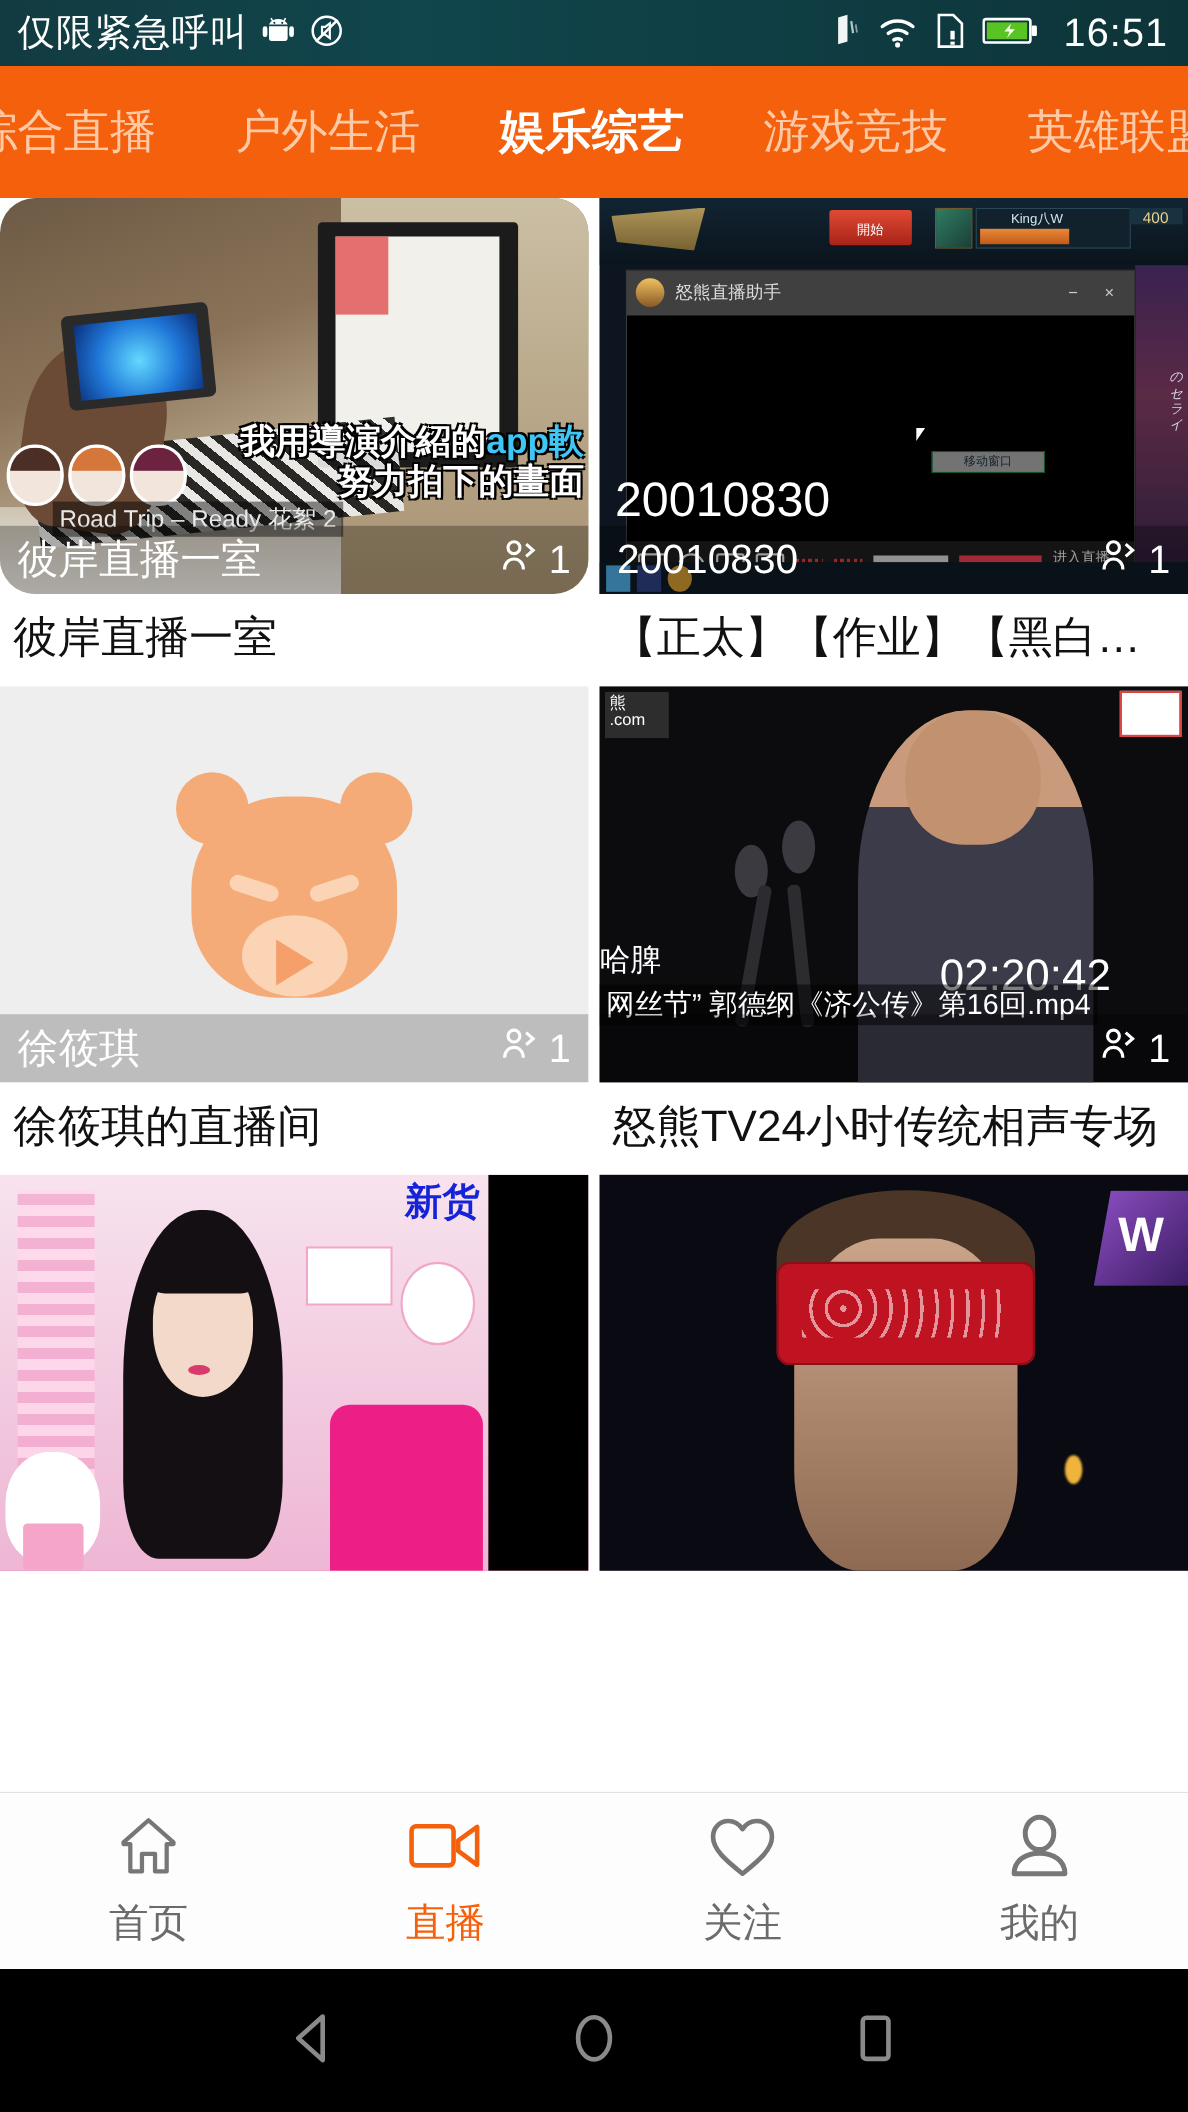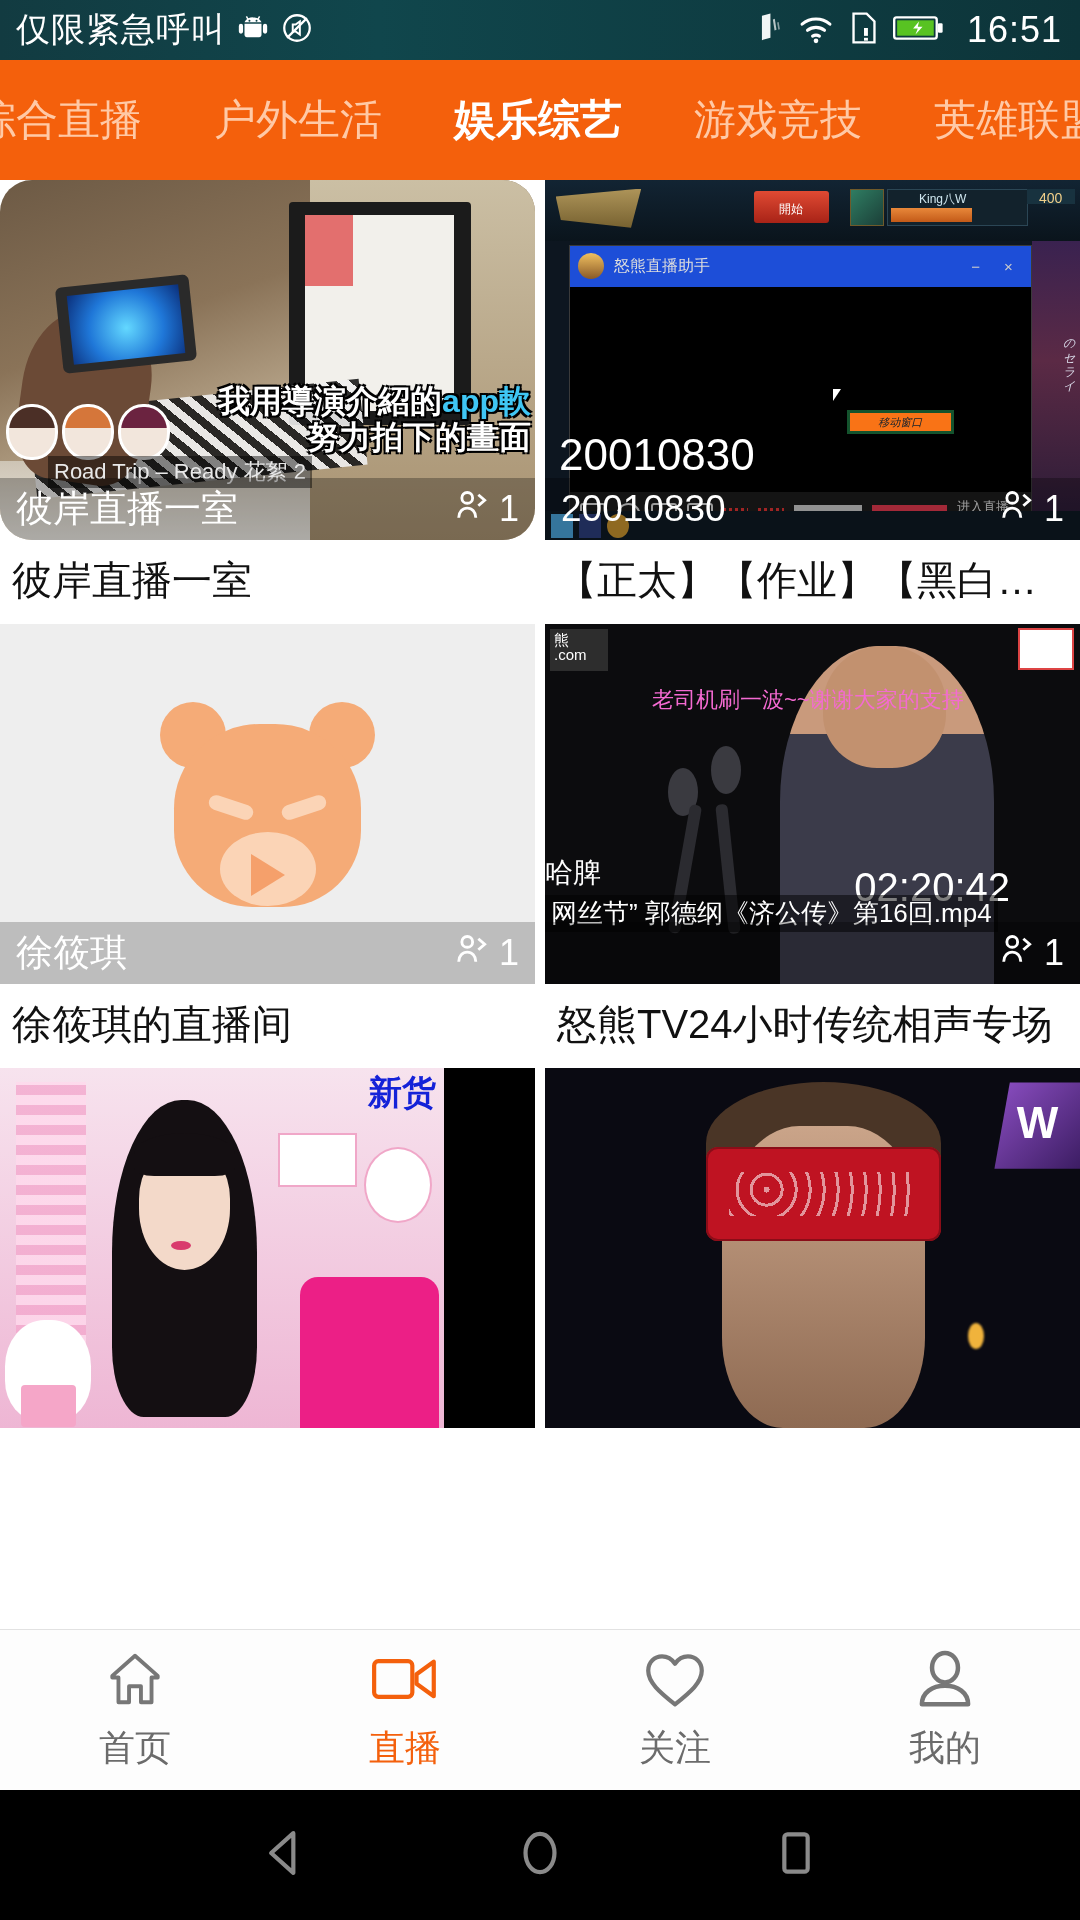"怒熊直播助手" .t2 .wintitle { background: #1d4ed8 -> #404040 }
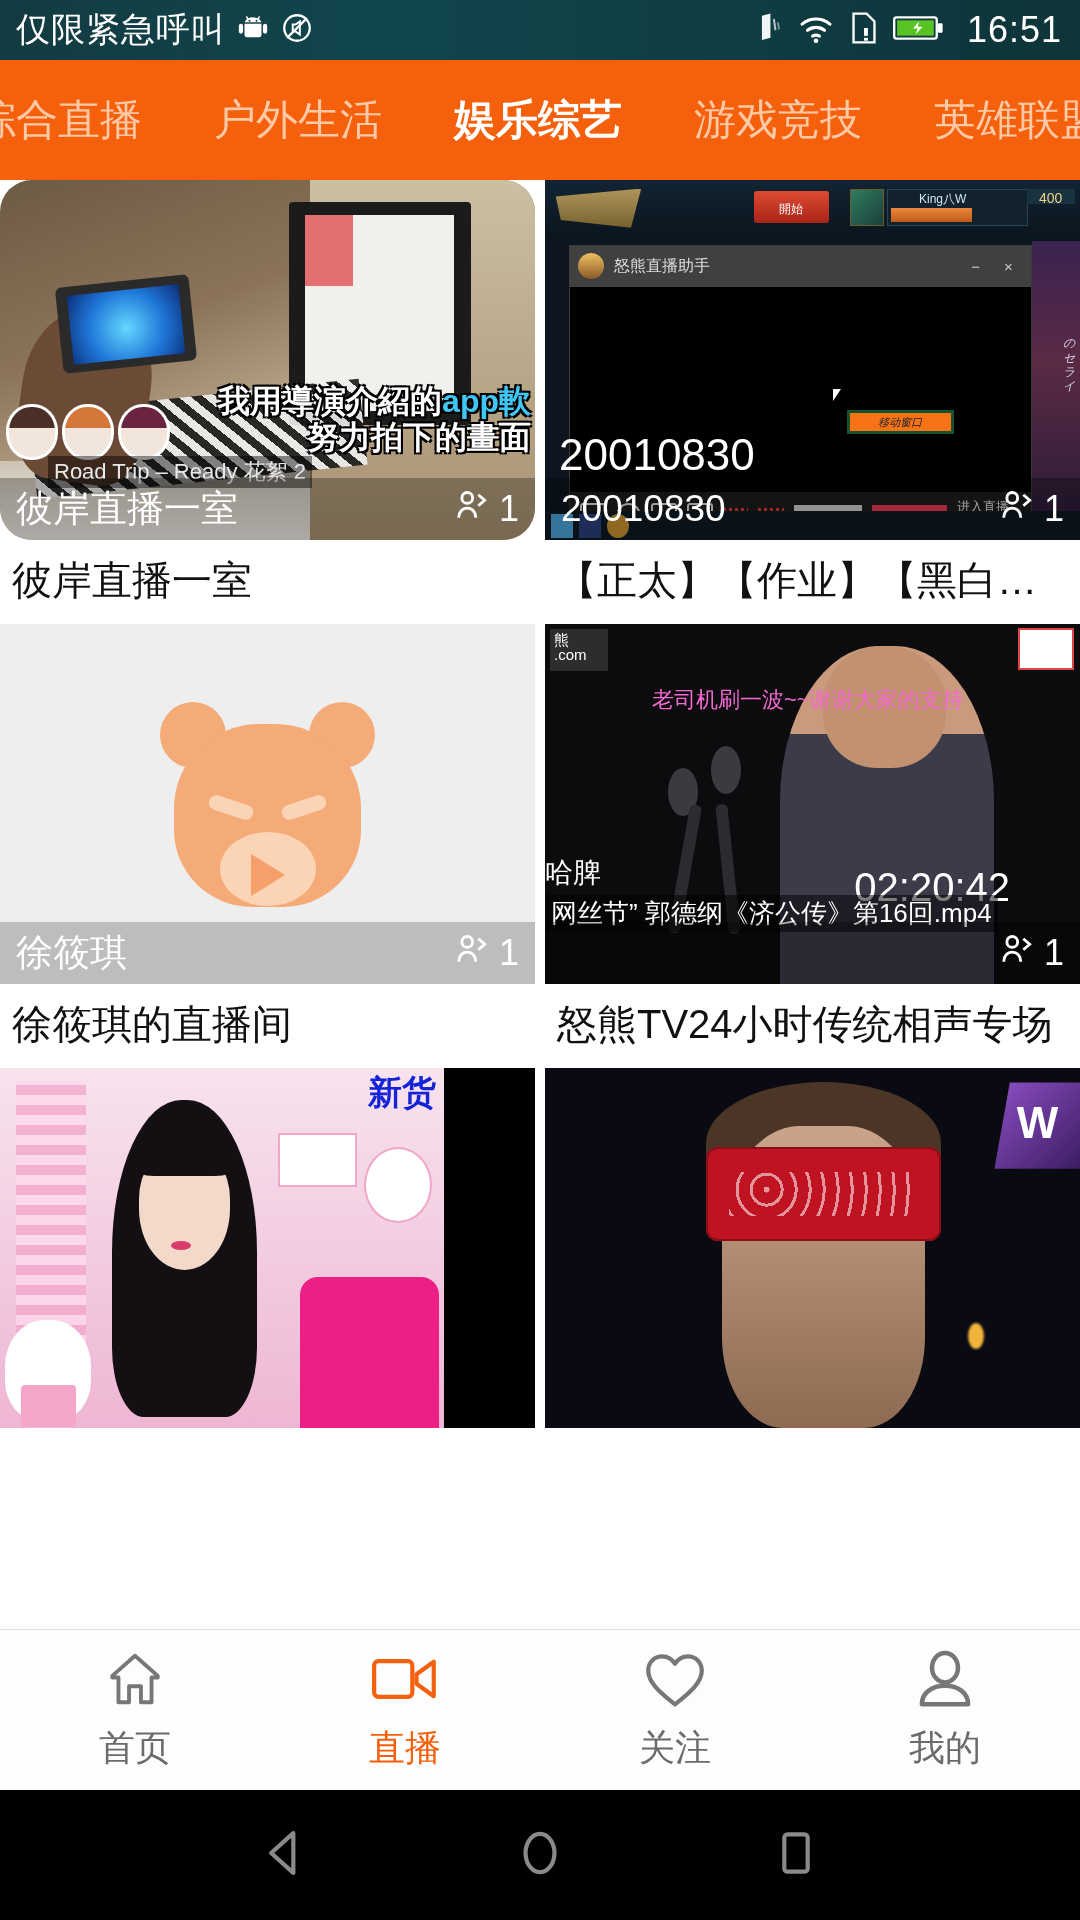"移动窗口" .t2 .tip { background: #f97316 -> #737373; border: 3px solid #14532d -> 1px solid #14532d; font-style: italic -> none }
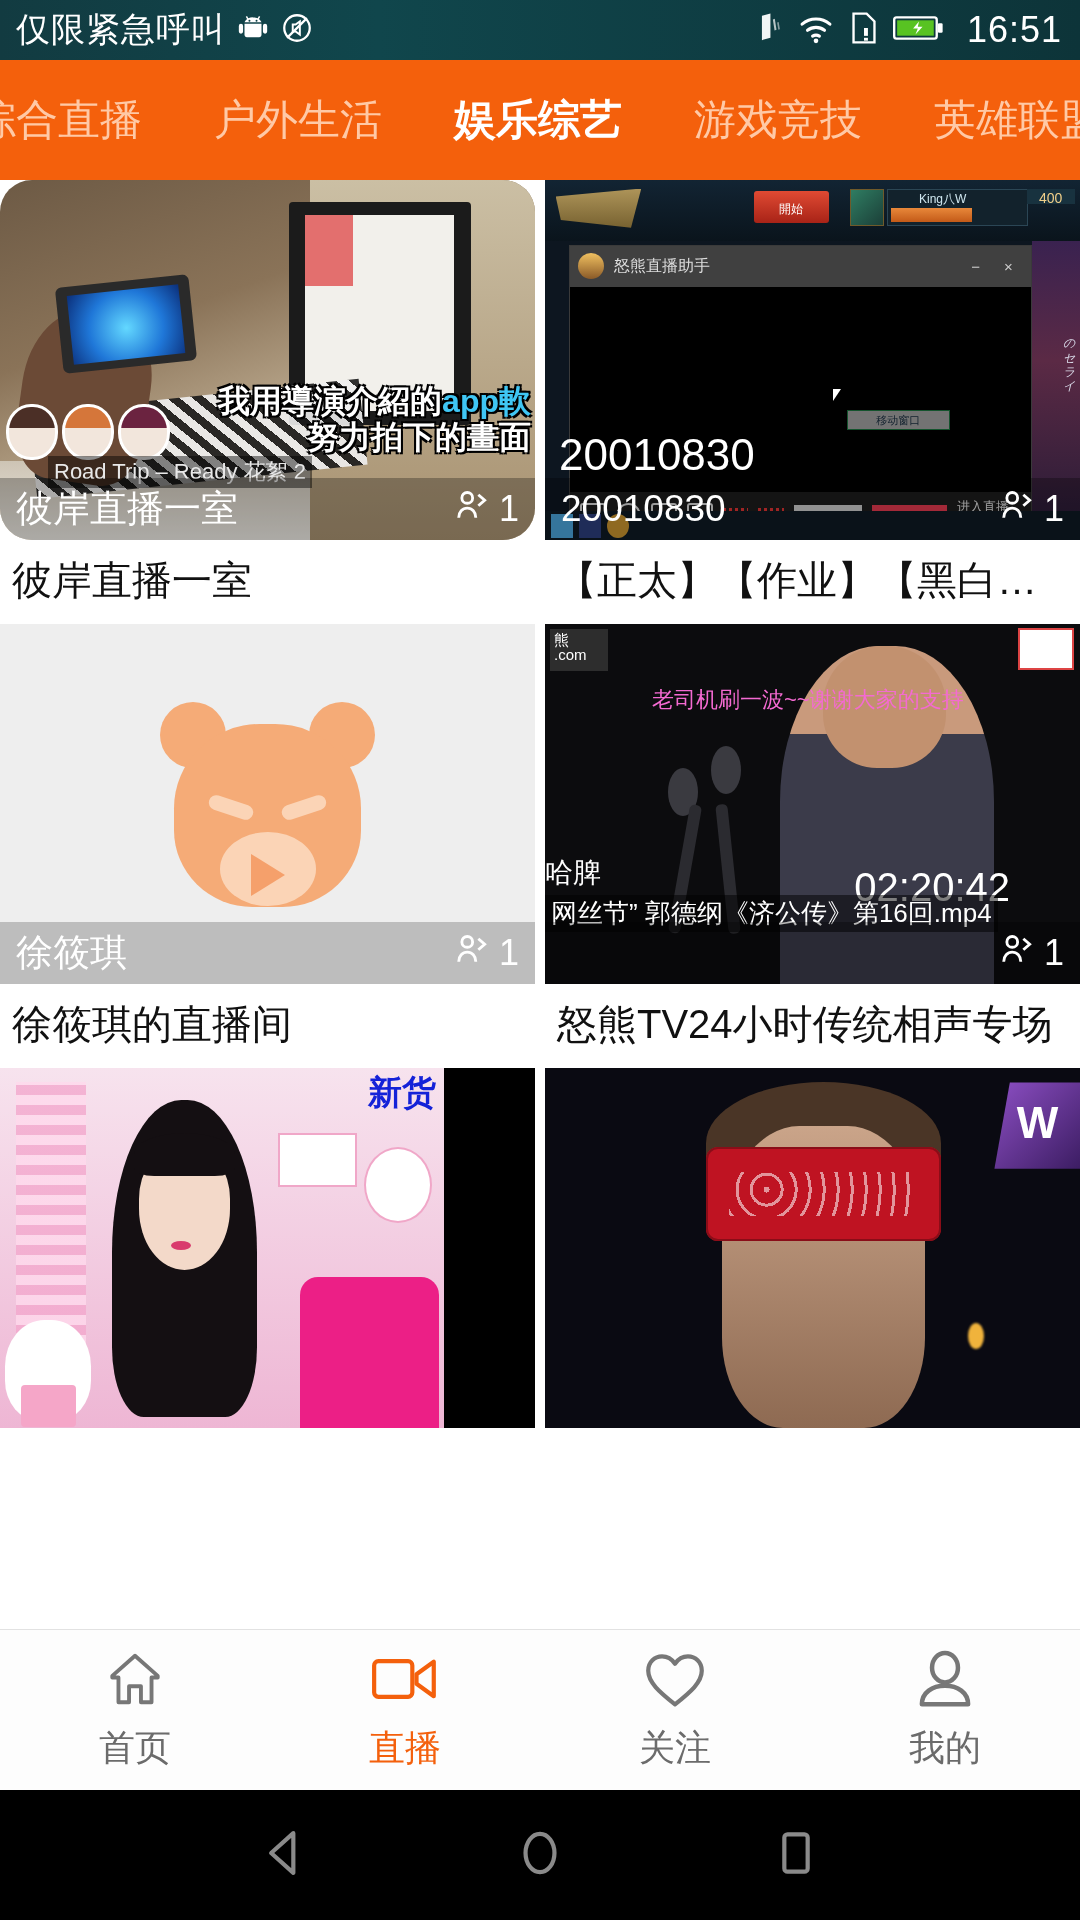"老司机刷一波~~谢谢大家的支持" div.danmu { html: <div>老司机刷一波~~谢谢大家的支持</div> -> none }
